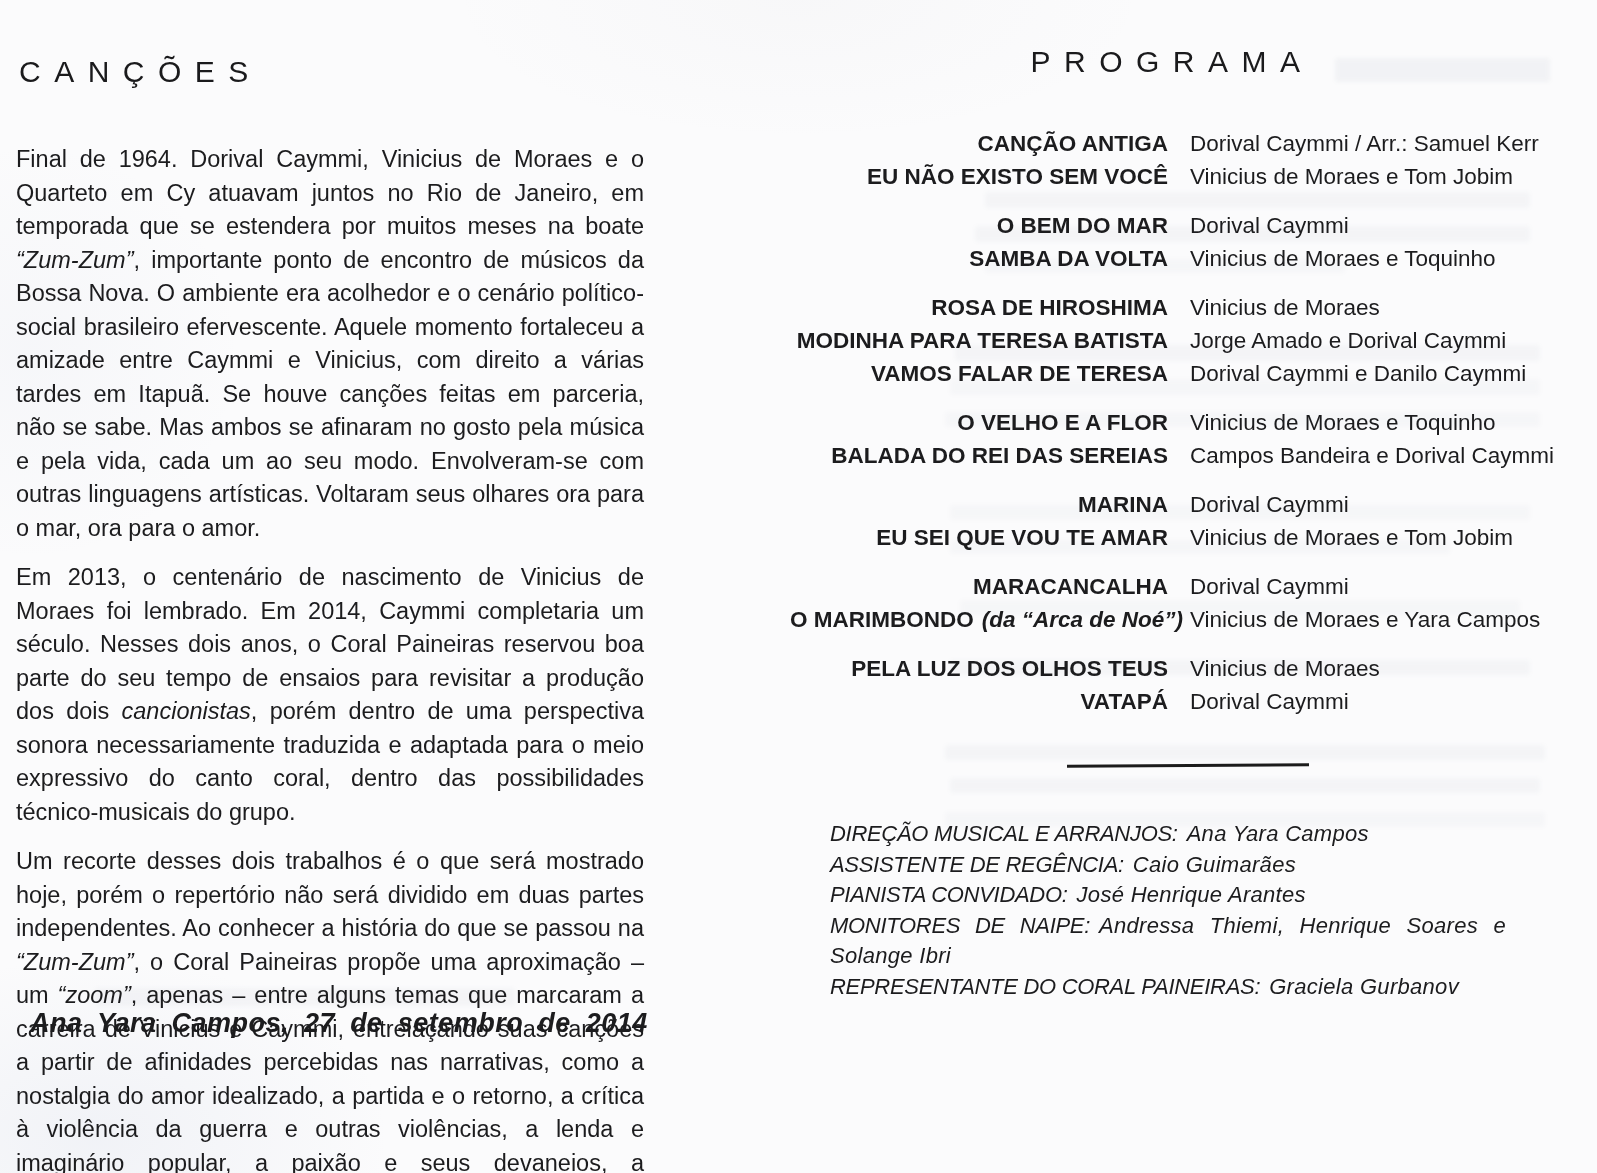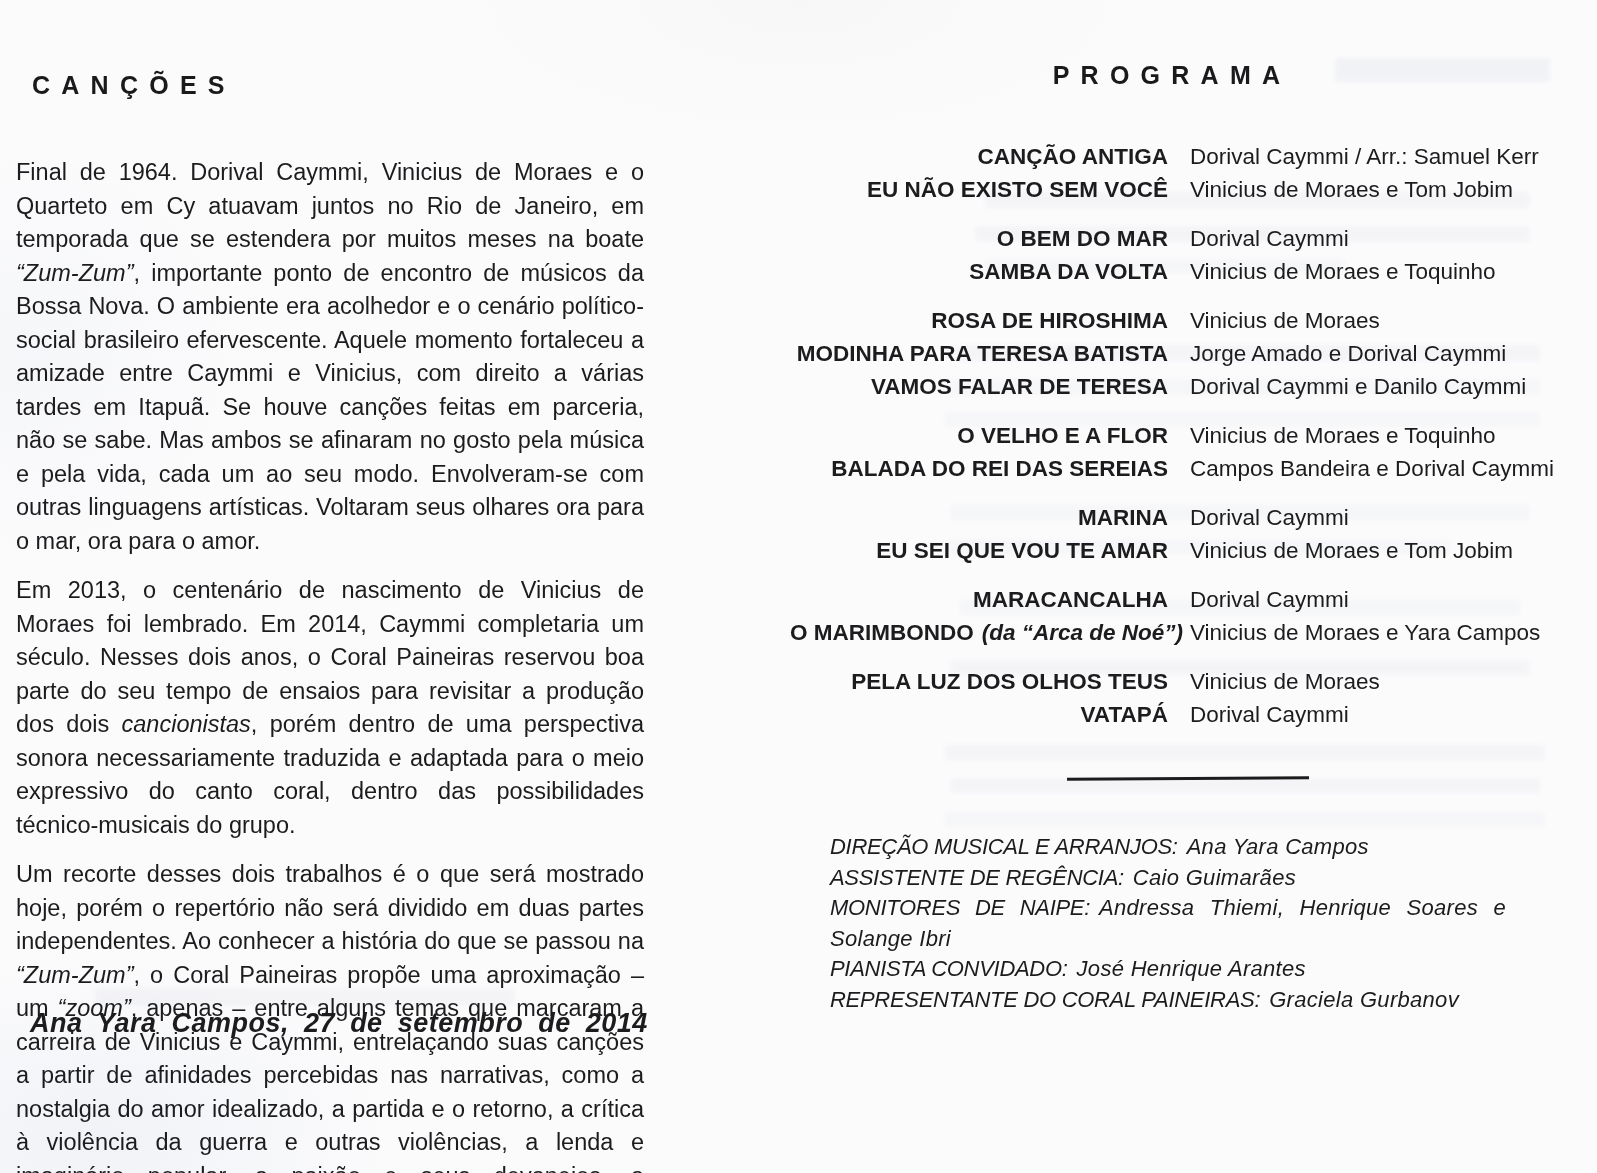"CANÇÕES" .heading { font-size: 25px -> 30px; font-weight: 700 -> 400; margin: 16px -> 3px }
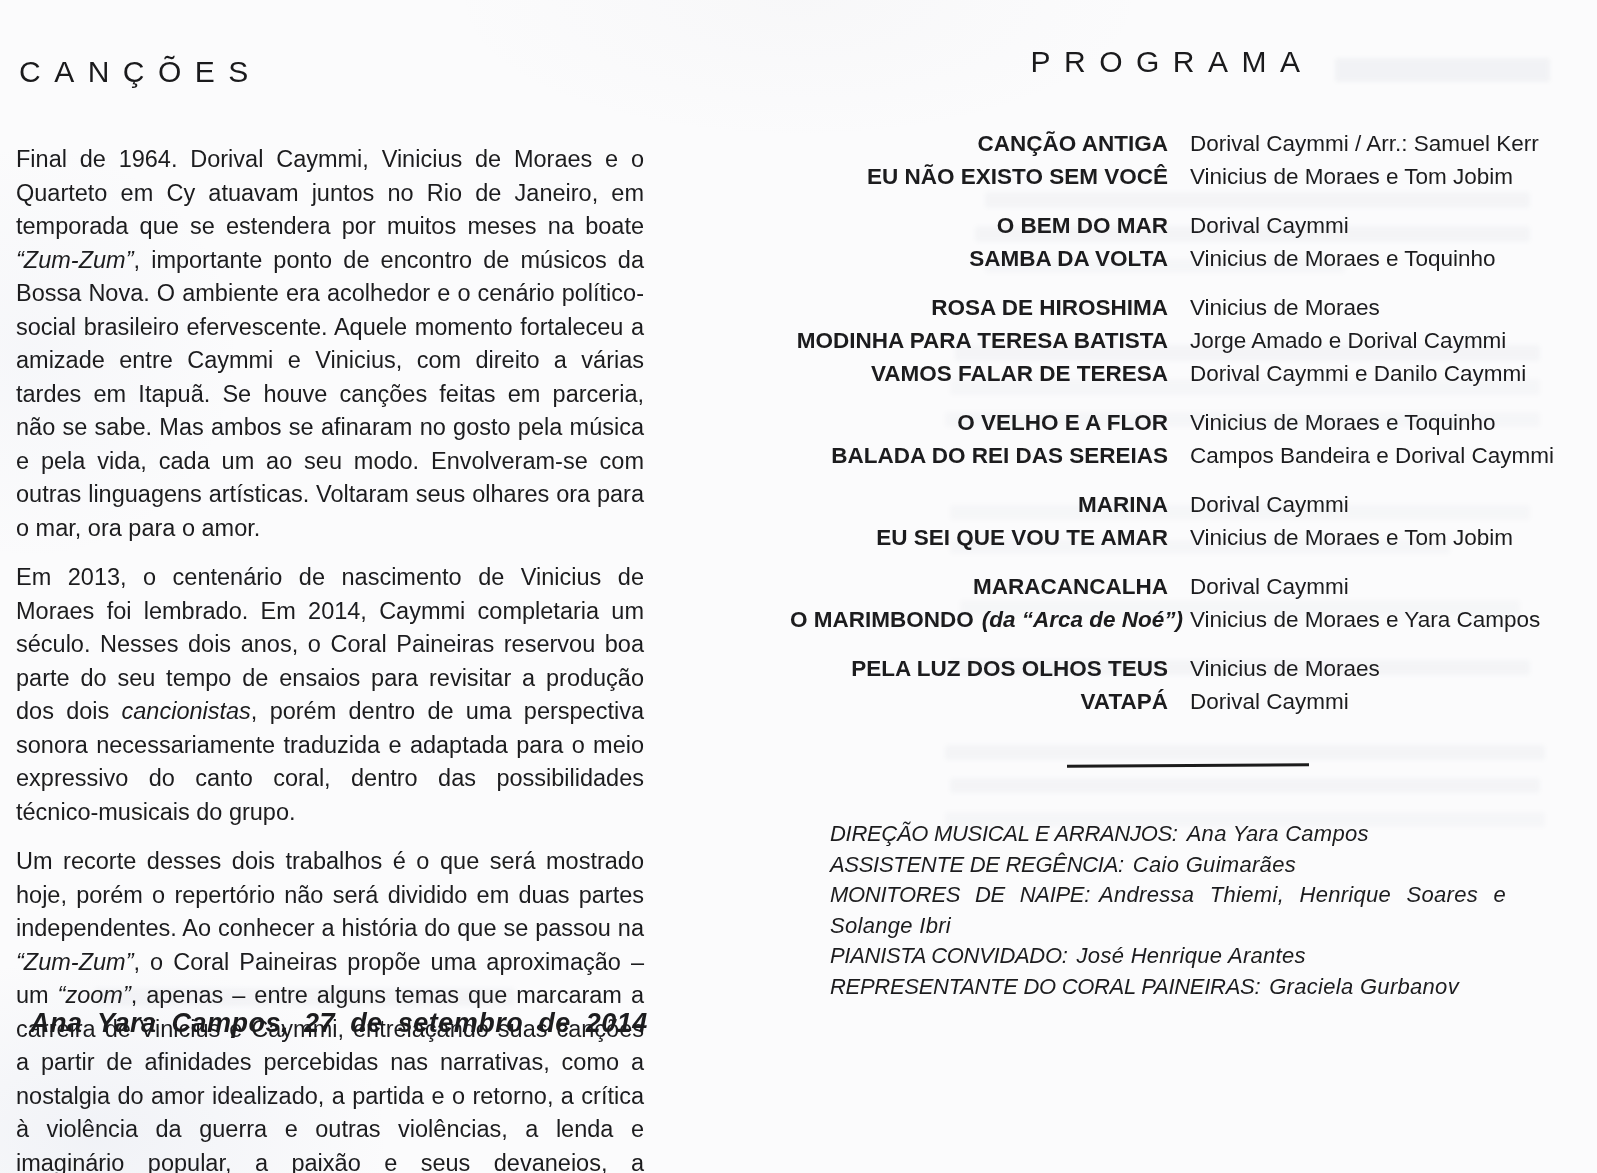"MONITORES DE NAIPE: Andressa Thiemi," p { order: before "PIANISTA CONVIDADO: José Henrique" -> after "PIANISTA CONVIDADO: José Henrique" }
